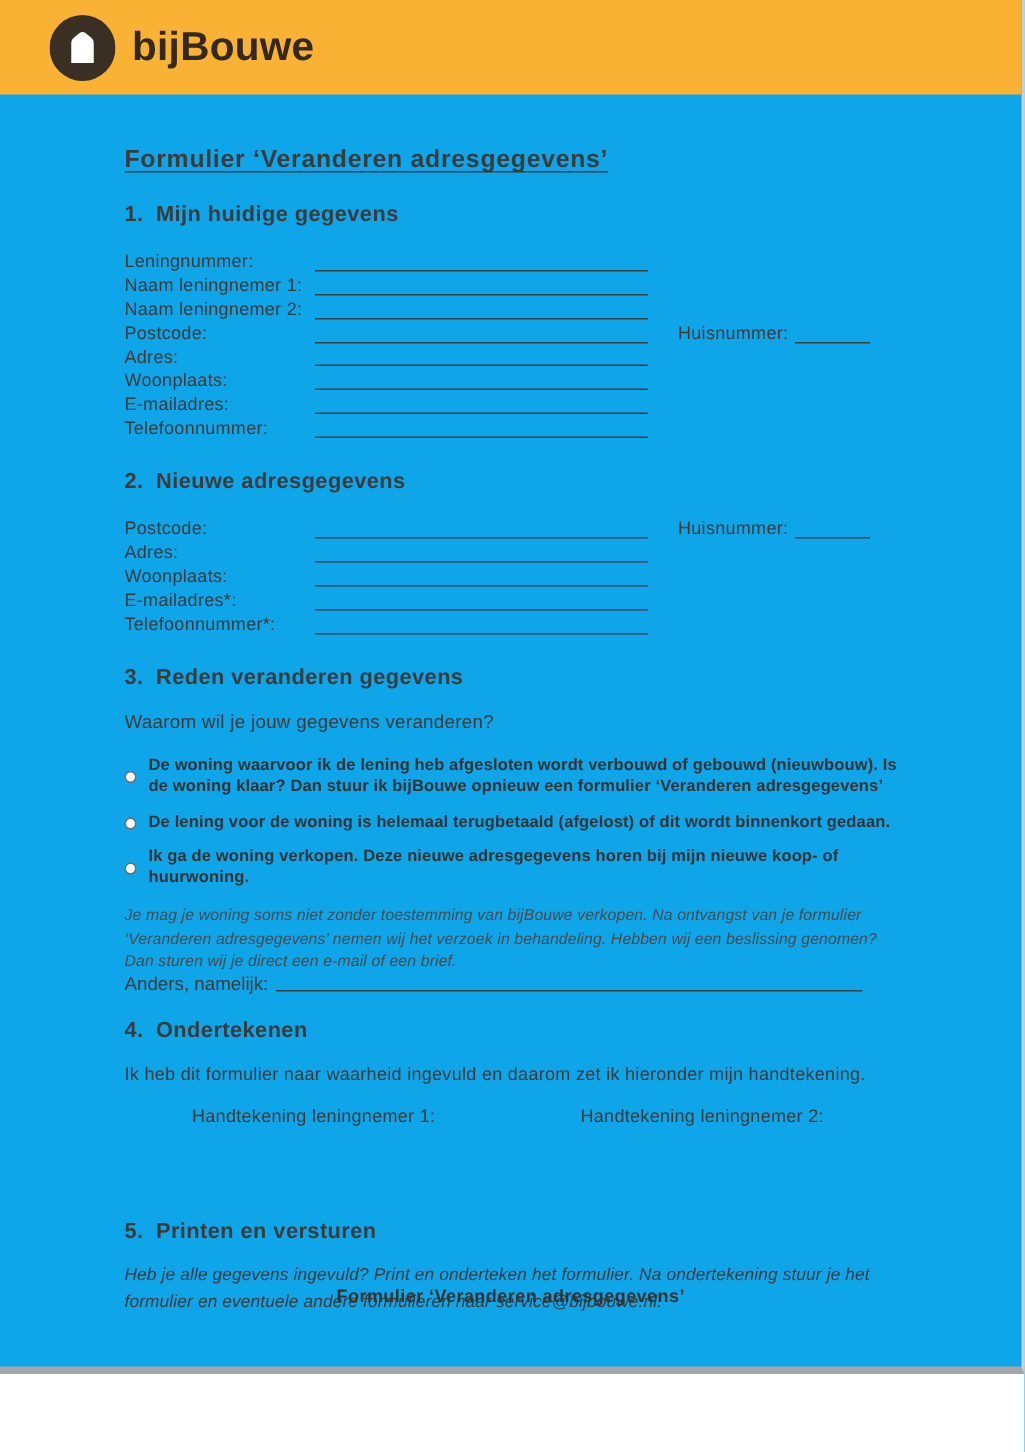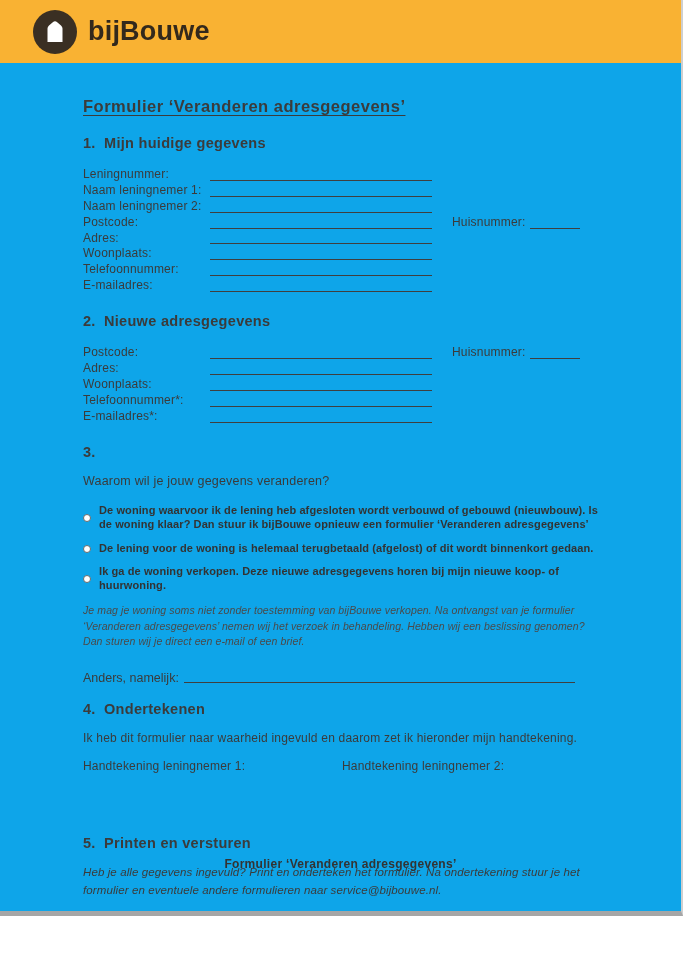"Telefoonnummer:" div.frow { order: before "E-mailadres:" -> after "E-mailadres:" }
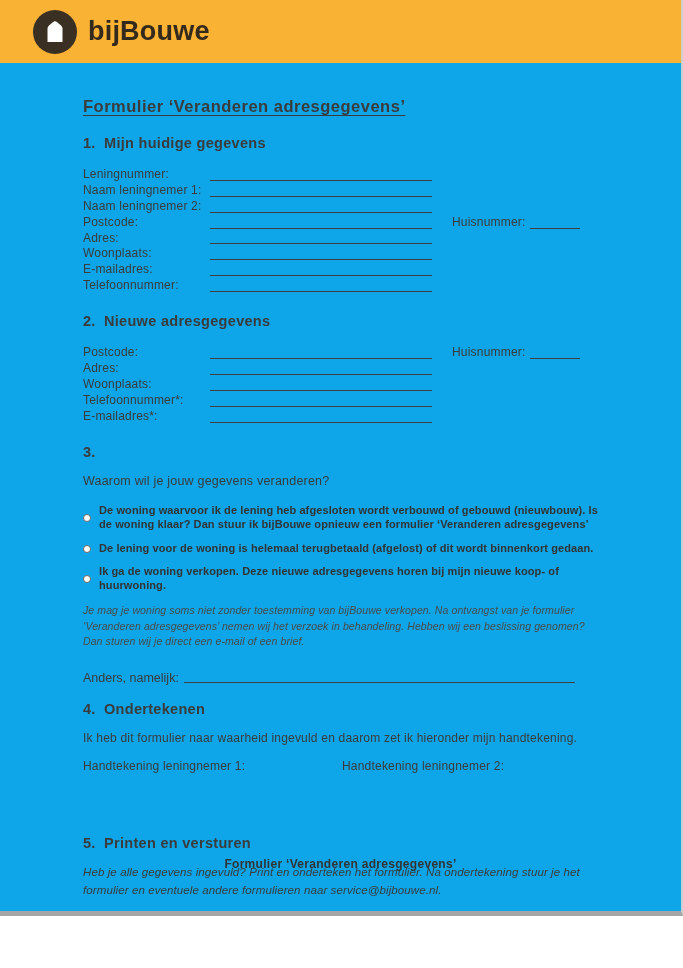"Telefoonnummer*:" div.frow { order: before "E-mailadres*:" -> after "E-mailadres*:" }
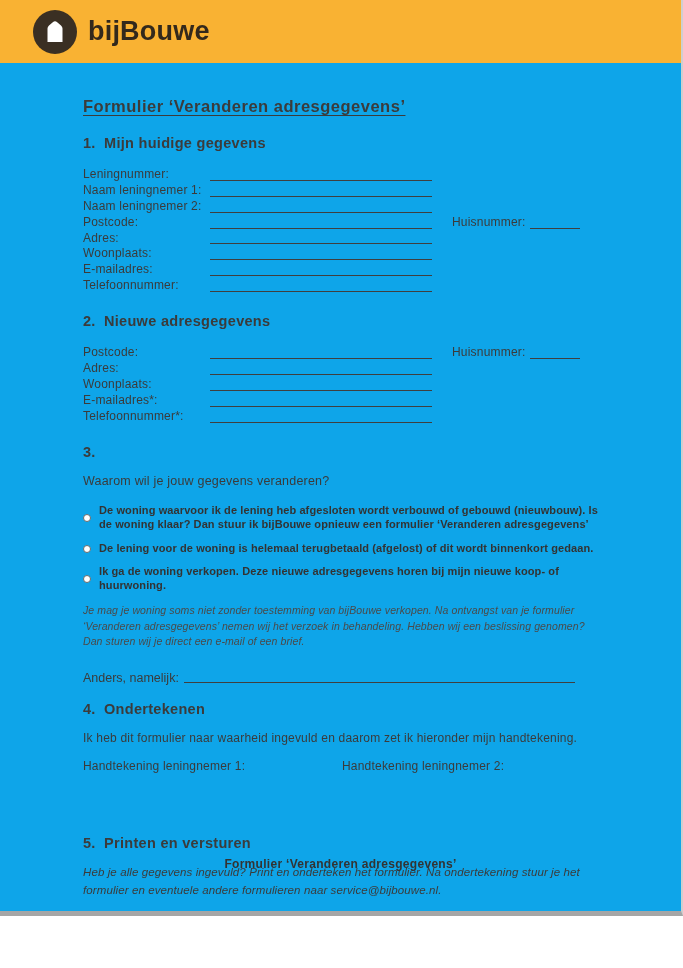"Reden veranderen gegevens" span { html: none -> <span>Reden veranderen gegevens</span> }
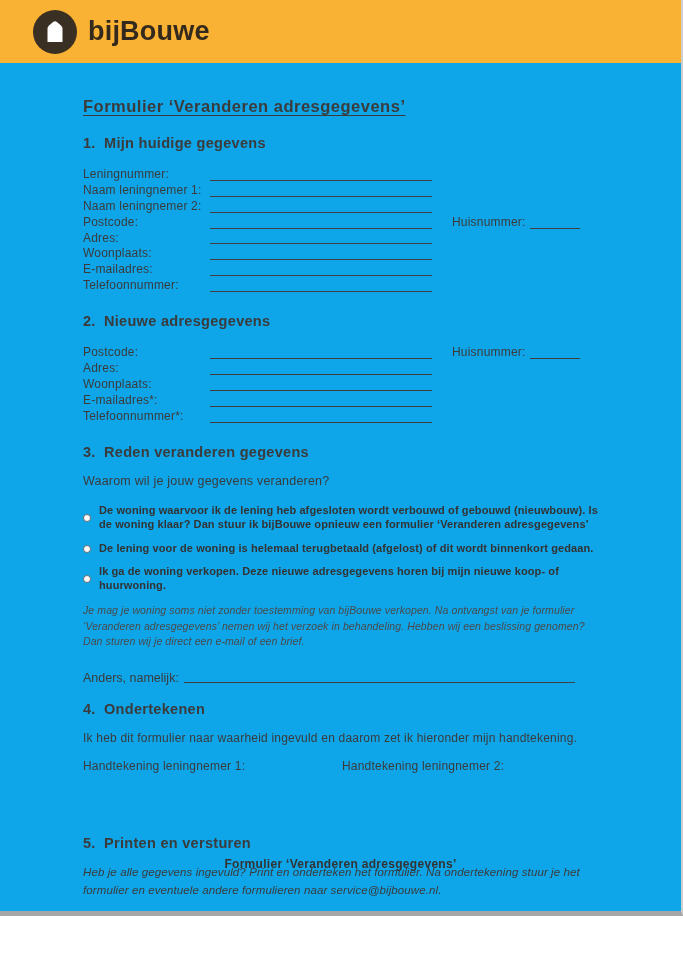"Anders, namelijk:" .anders { margin-top: 22px -> 0 }
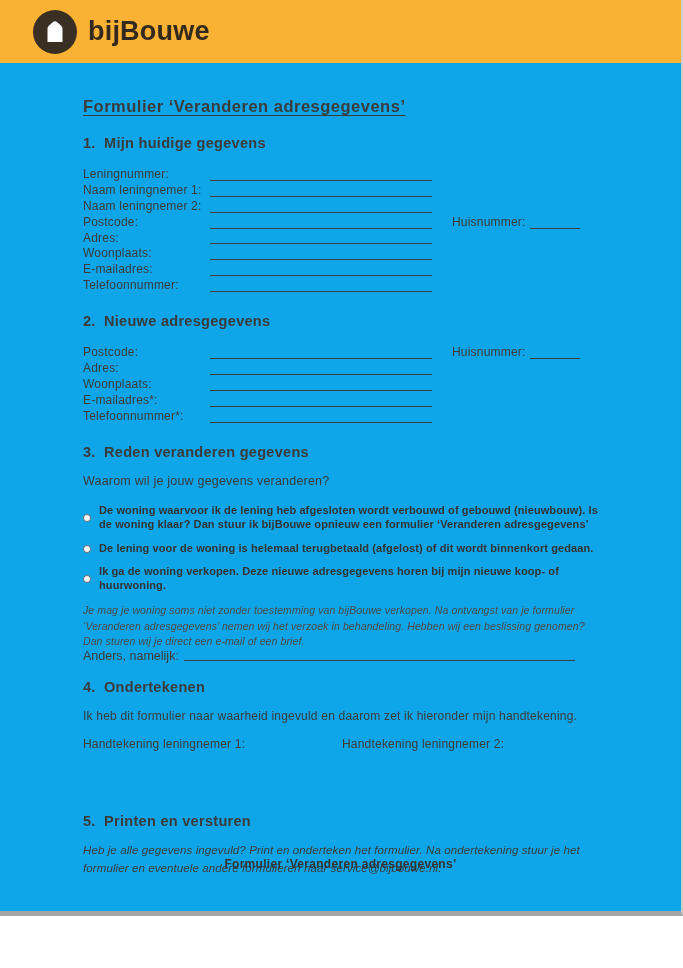"Handtekening leningnemer 1:" .sig-row { margin-left: none -> 45px }
